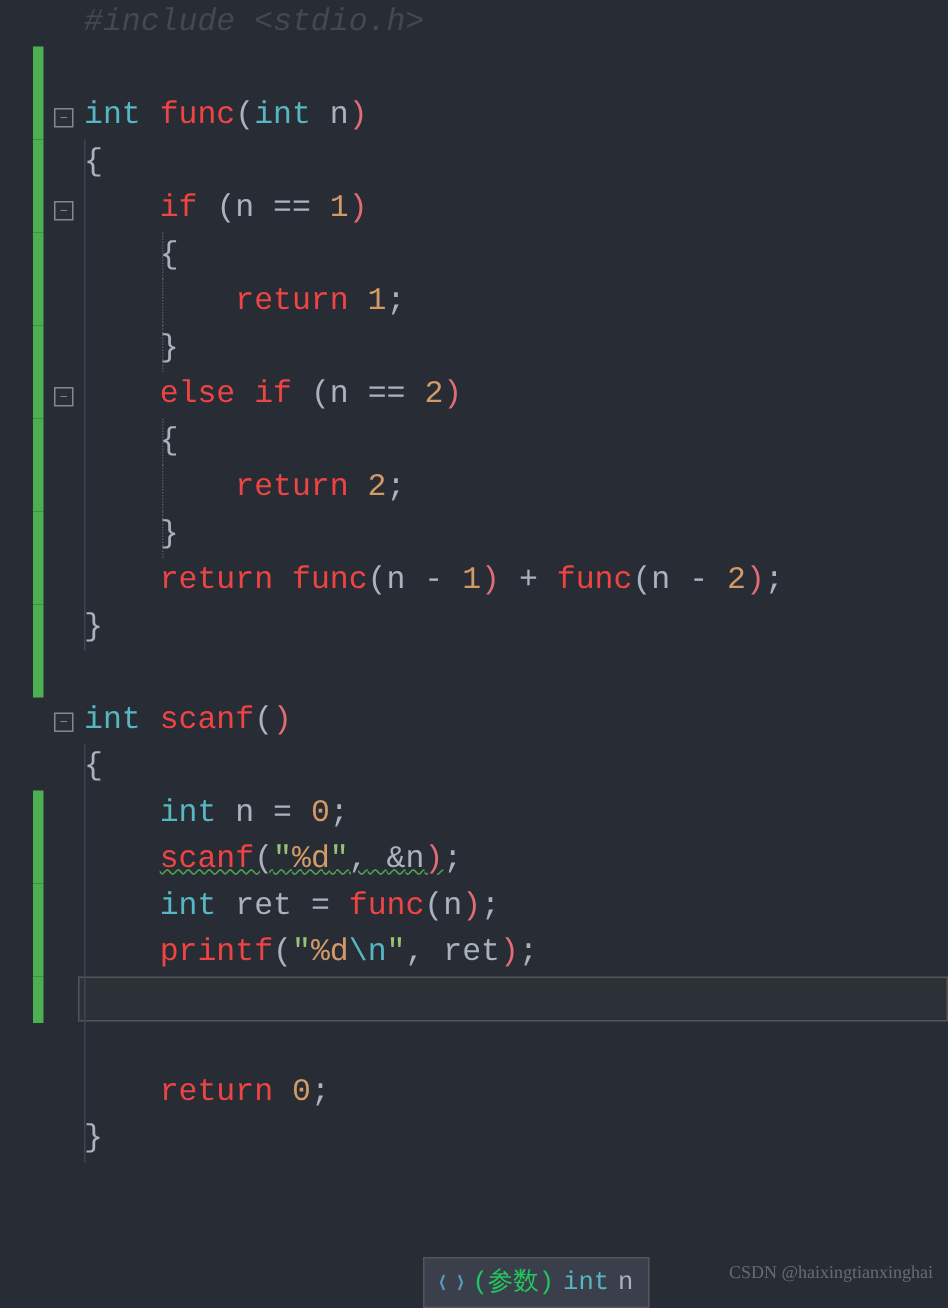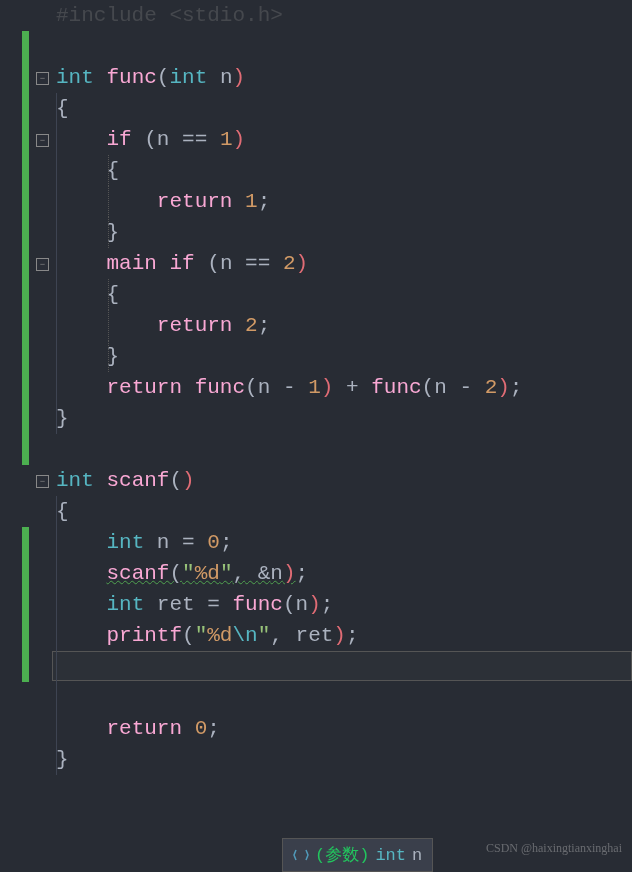"#include <stdio.h>" .include-line { font-style: none -> italic }
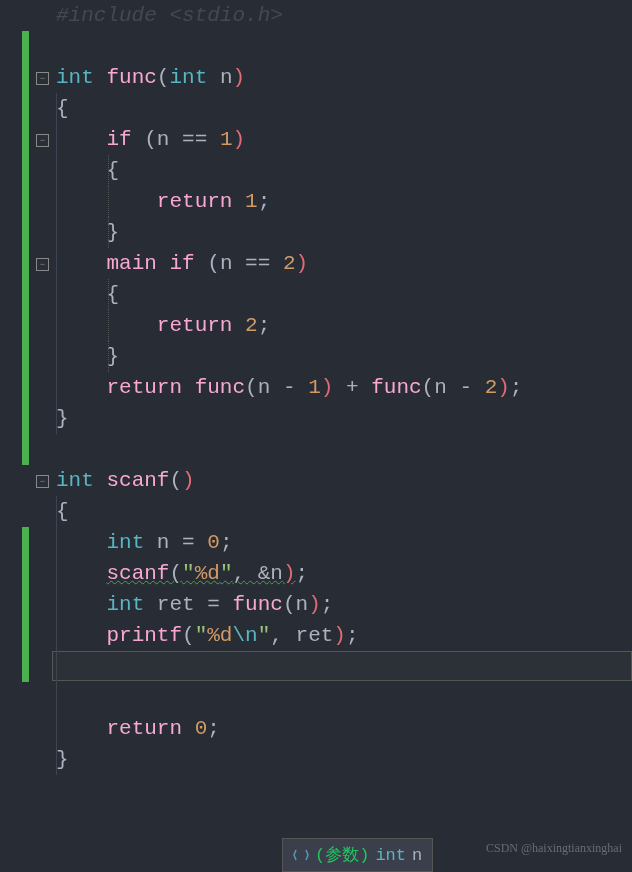"func" .fn { color: #f9a8d4 -> #ef4444 }
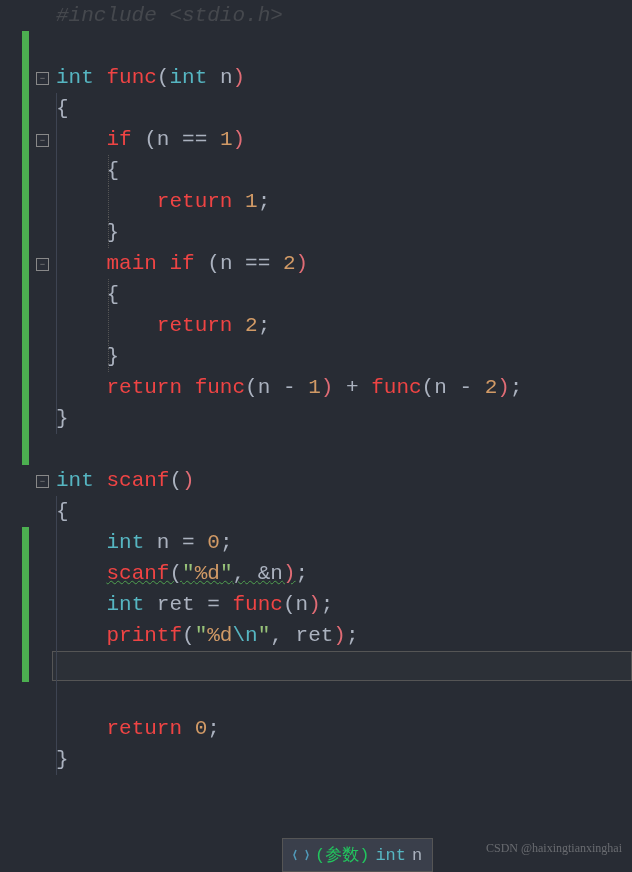"main" span.fn { text: main -> else }
